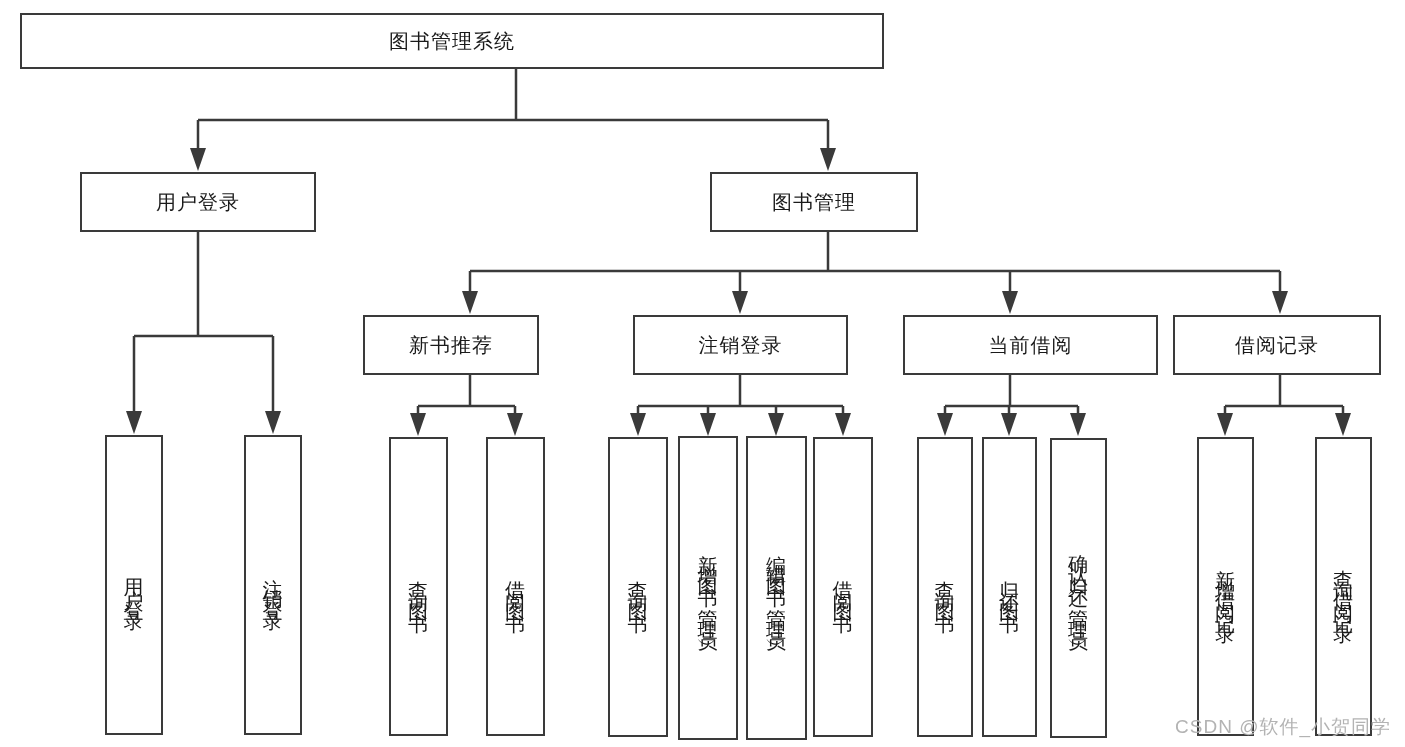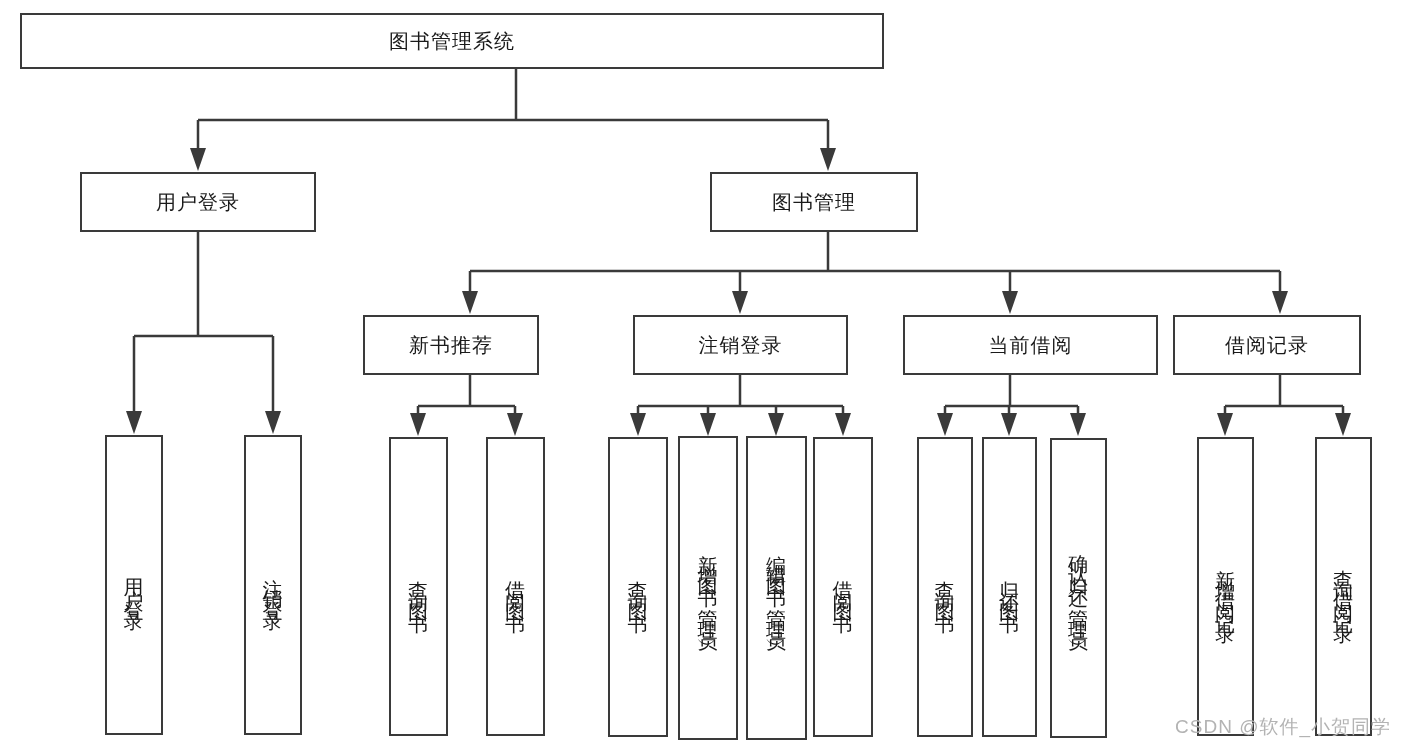"借阅记录" div.box { width: 188px -> 208px }
